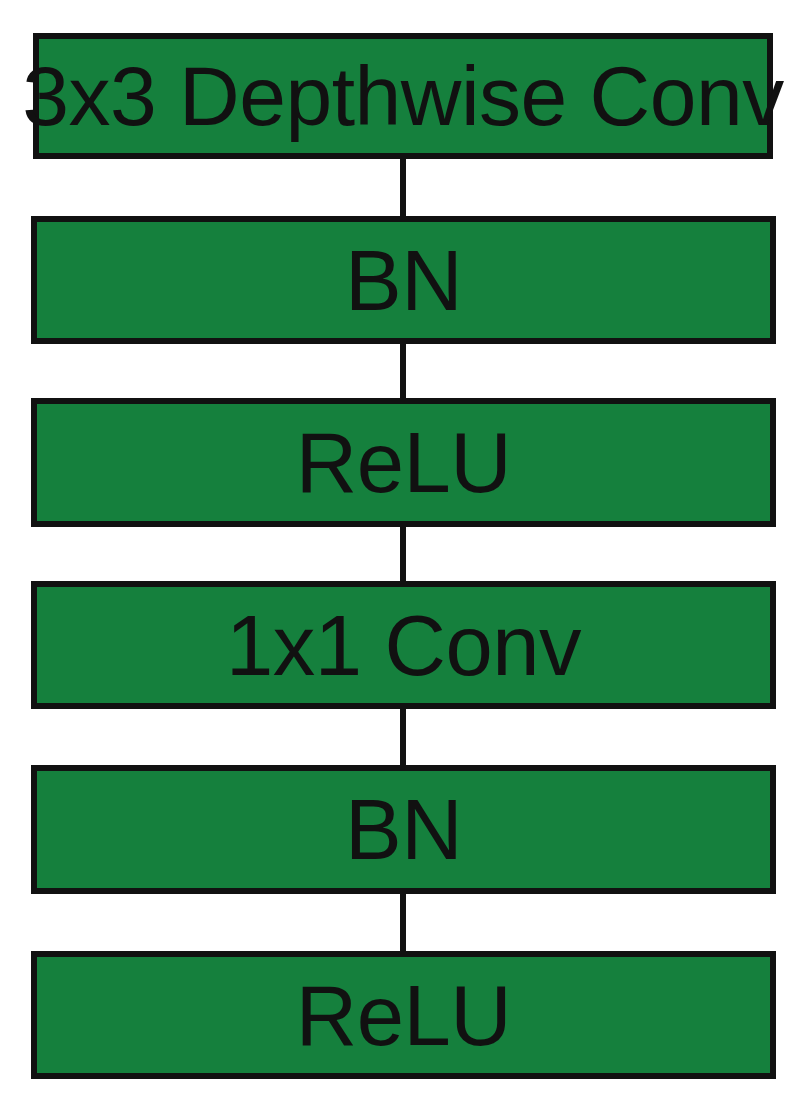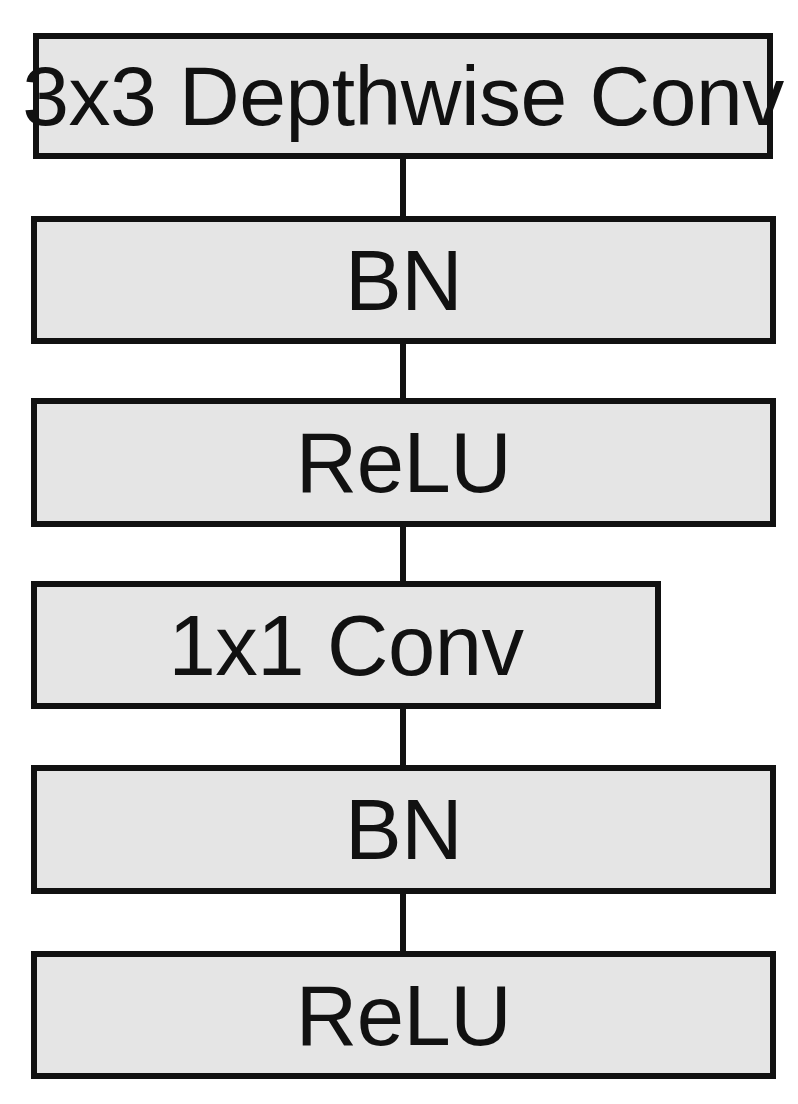"3x3 Depthwise Conv" .node { background: #e5e5e5 -> #15803d }
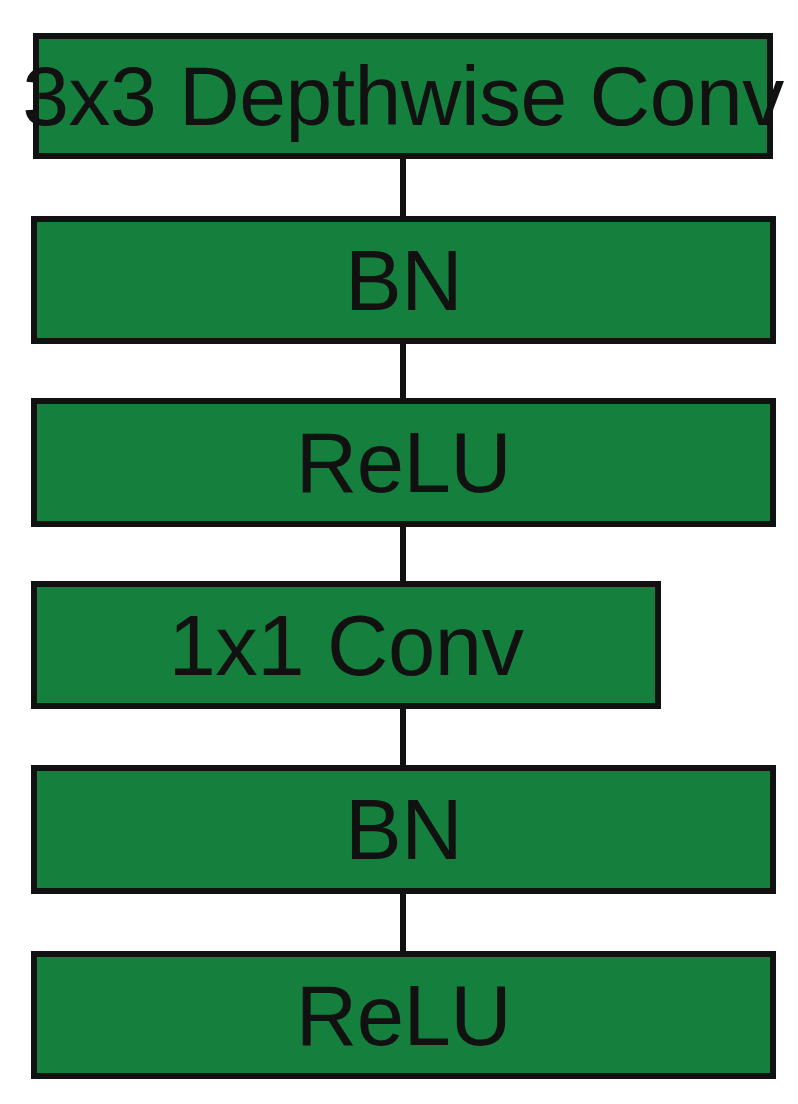"1x1 Conv" .n3 { width: 630px -> 745px }
